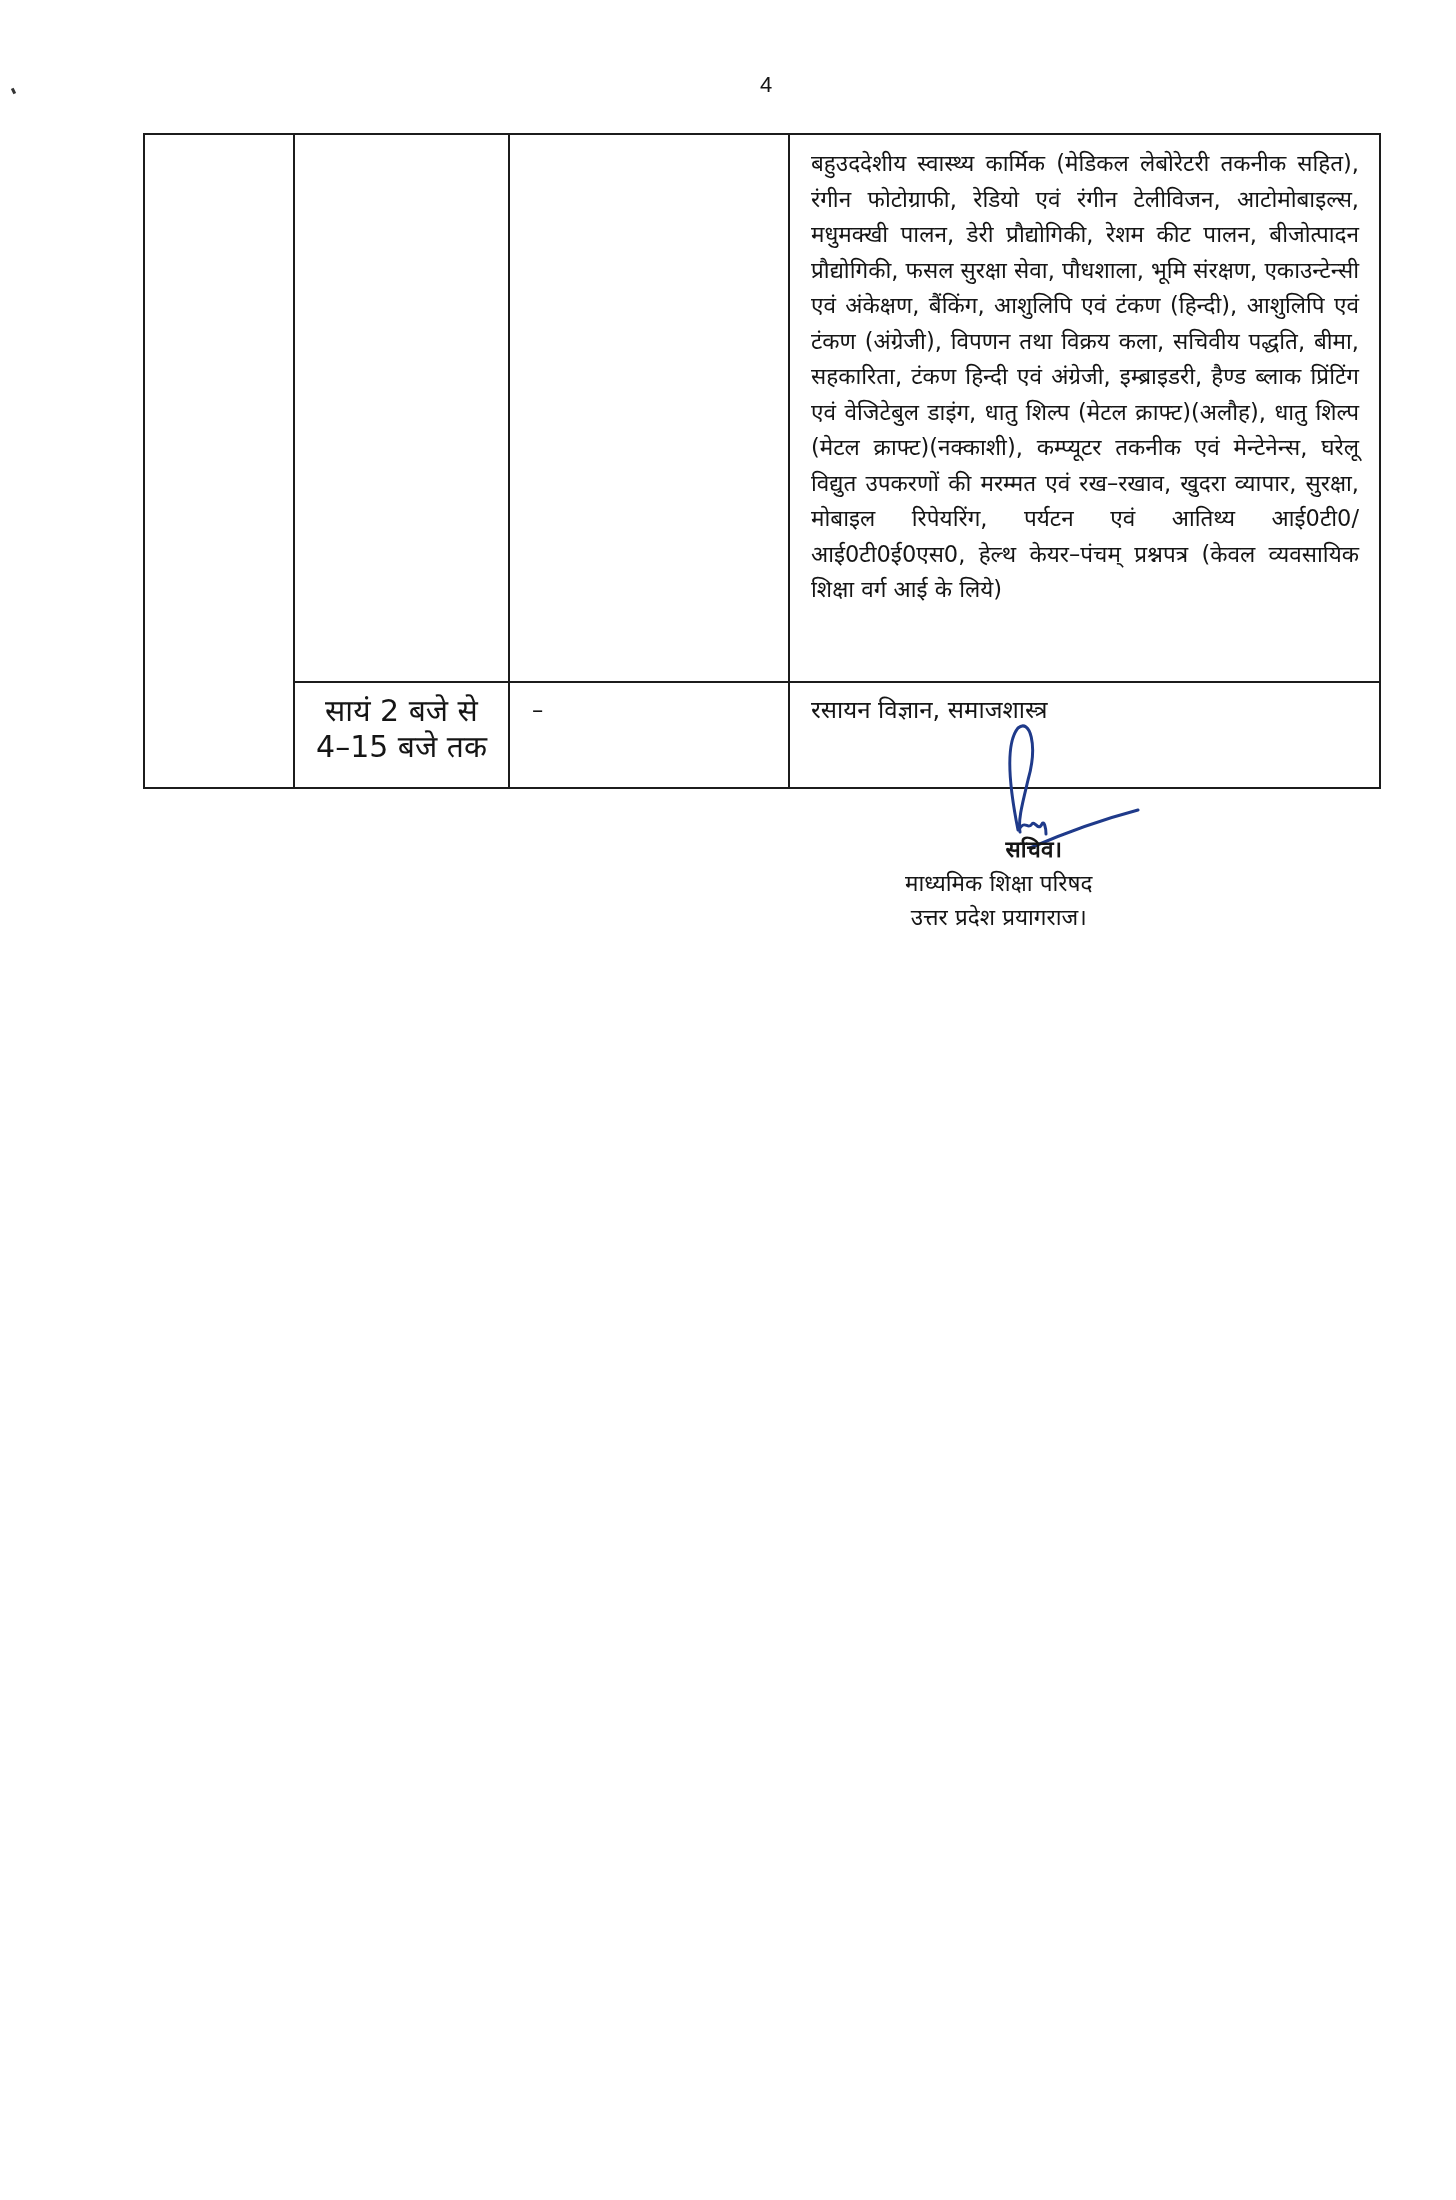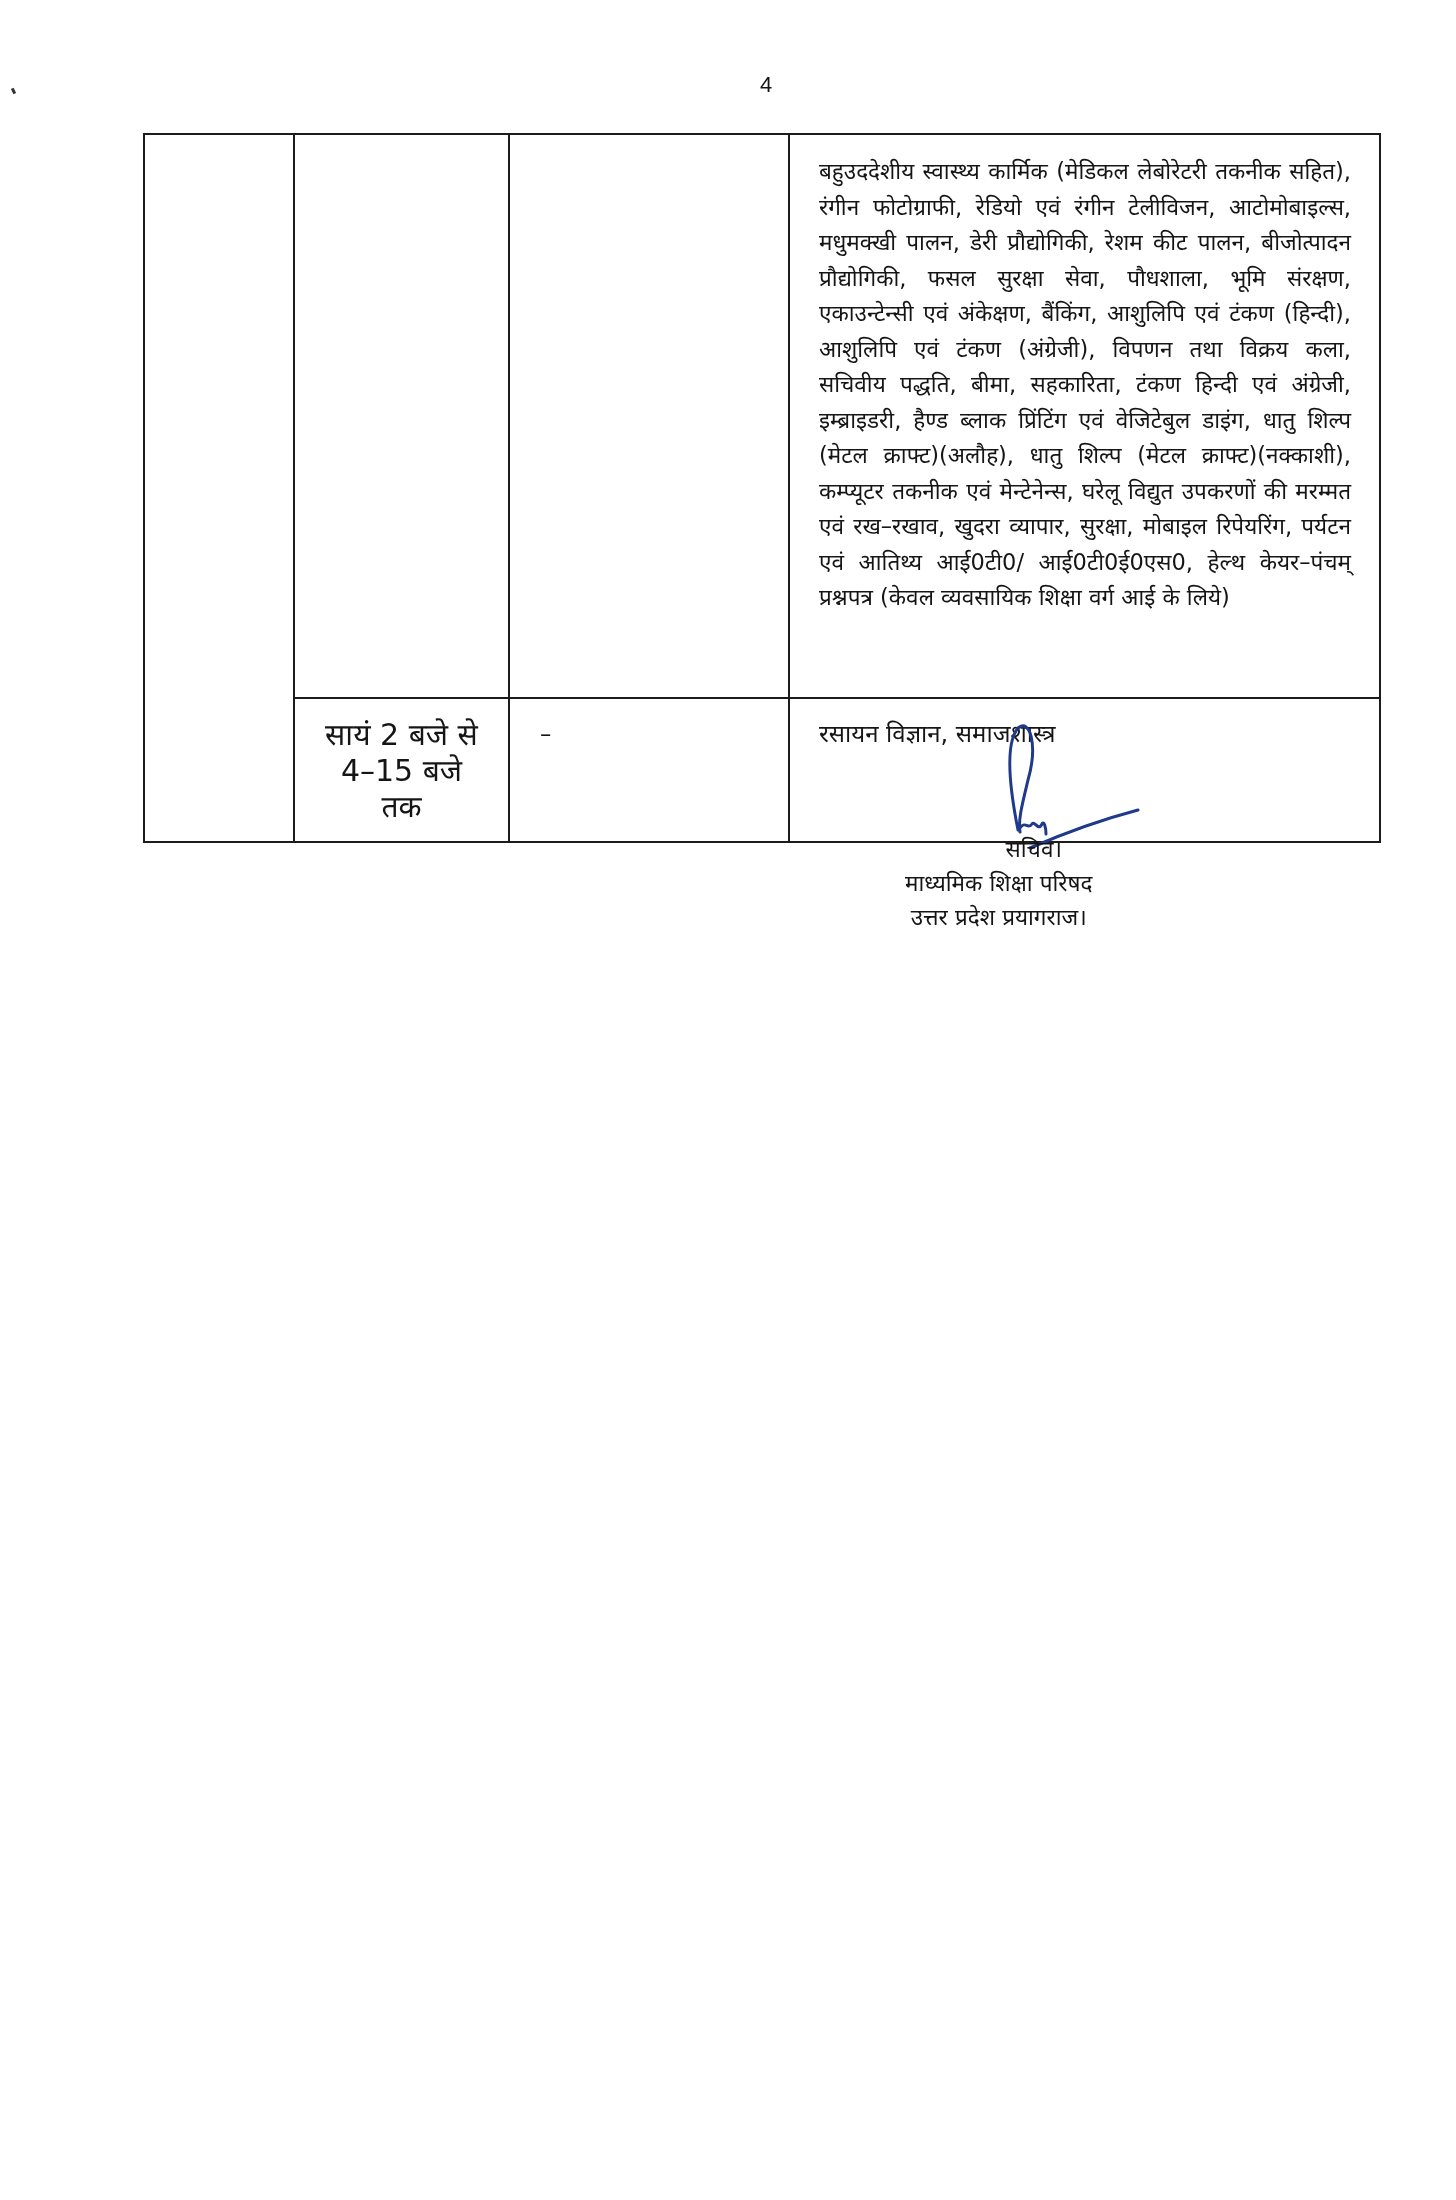"बहुउददेशीय स्वास्थ्य कार्मिक (मेडिकल" table.schedule td { padding: 16px -> 8px }
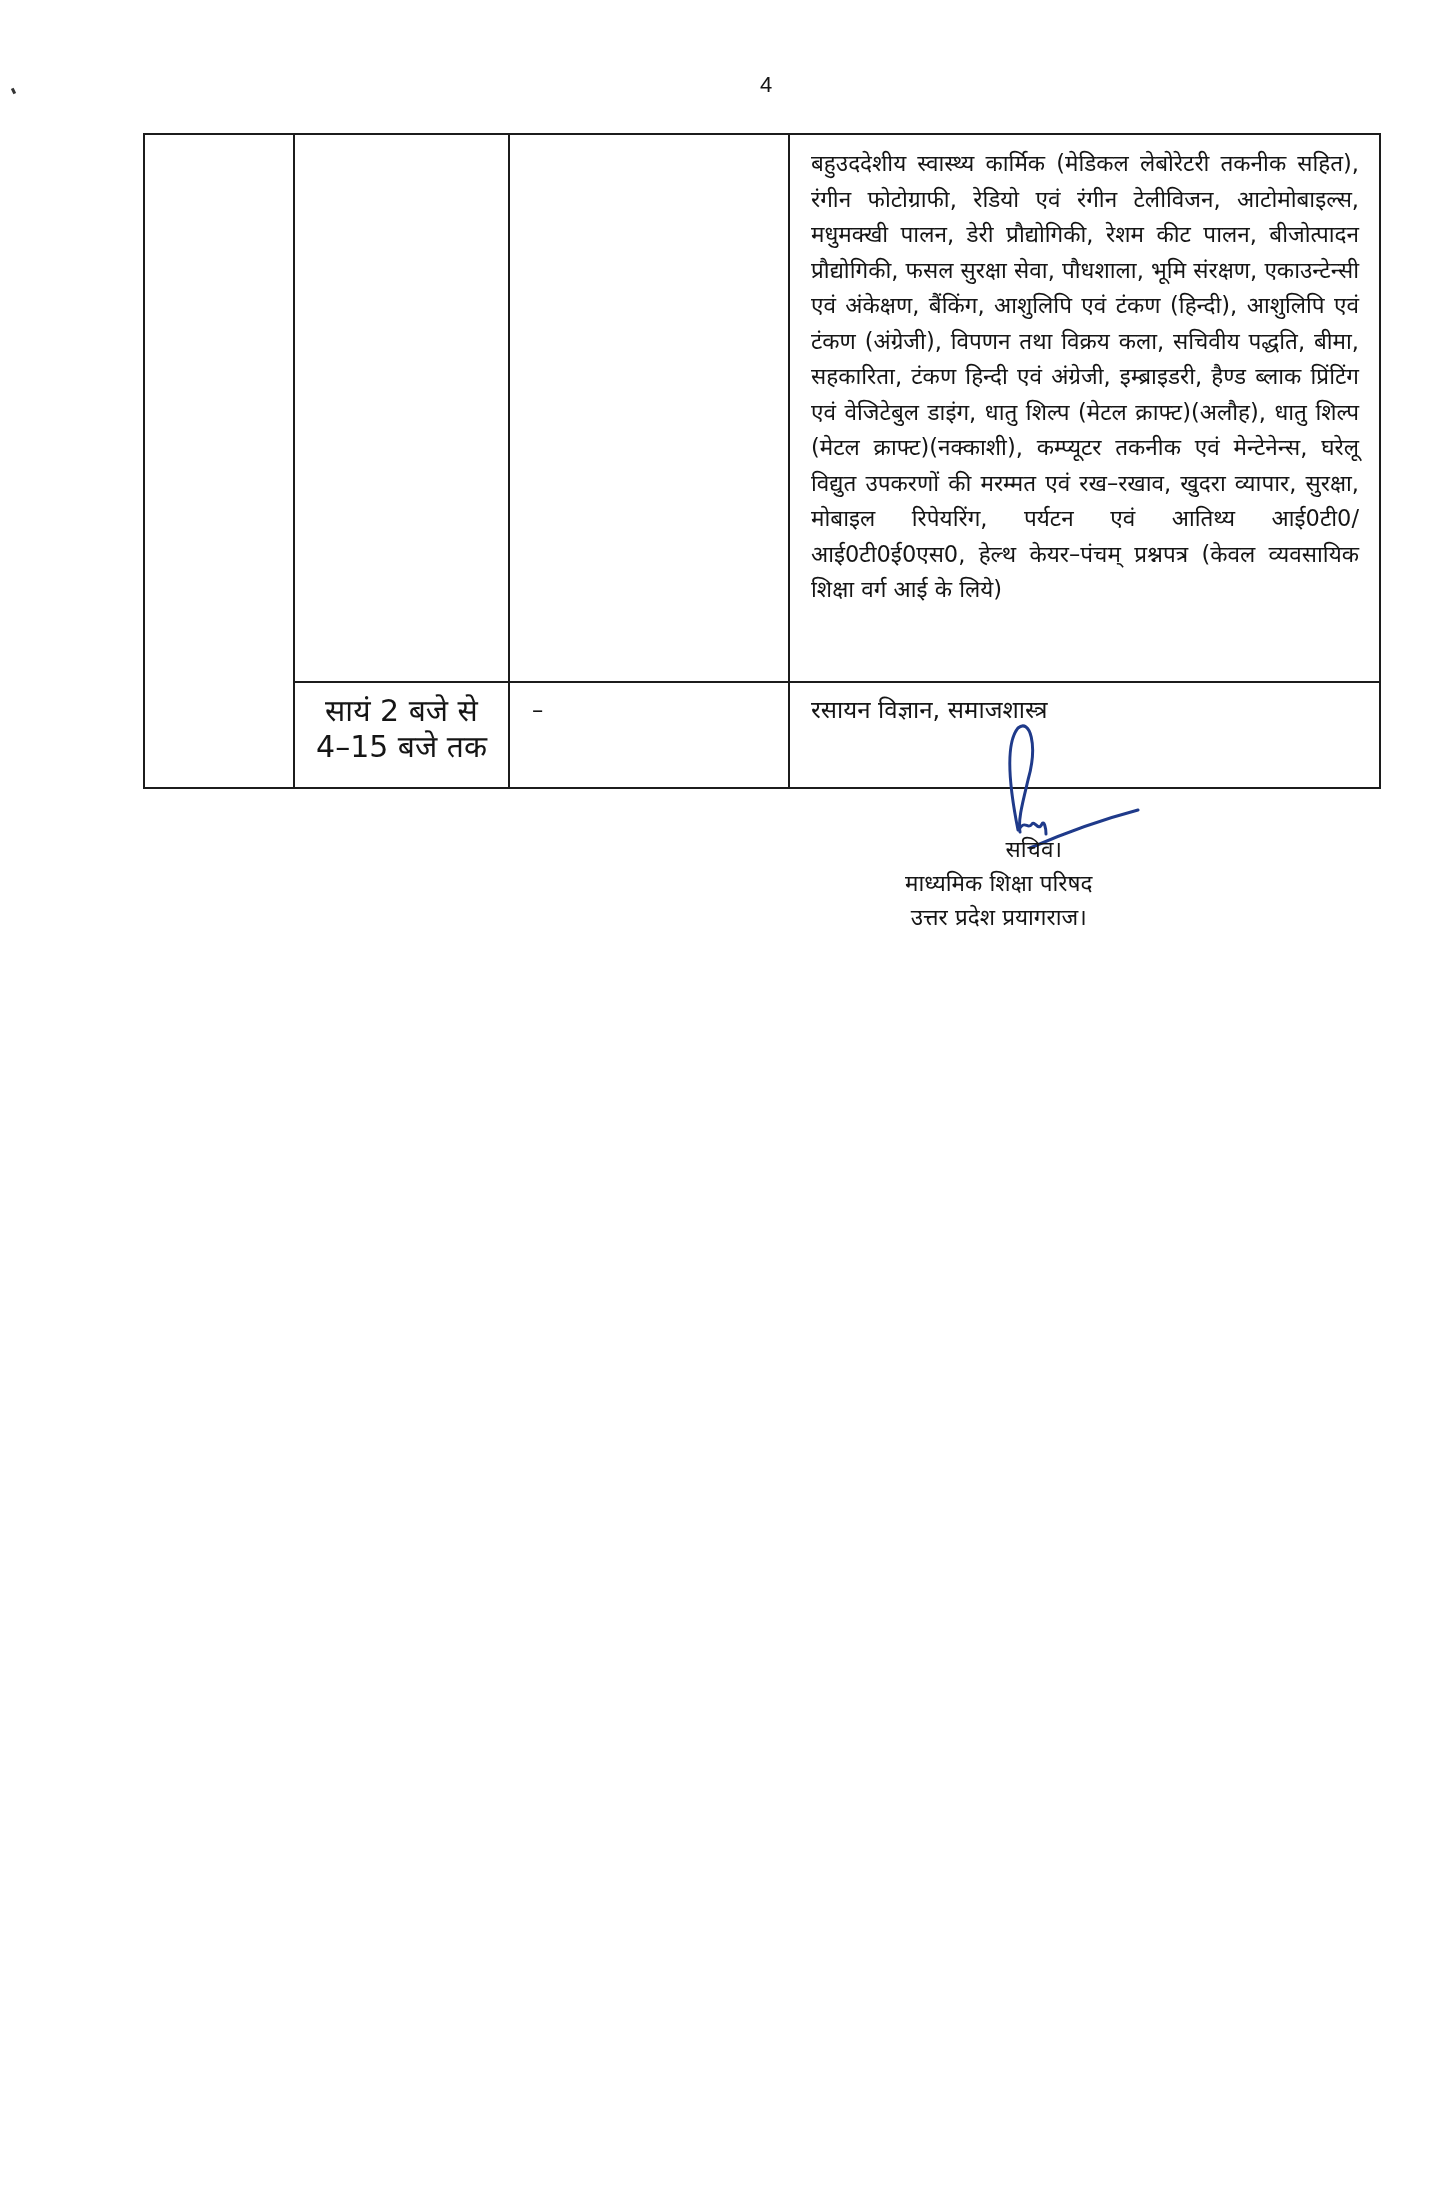"सचिव।" .sign-title { font-weight: none -> bold }
